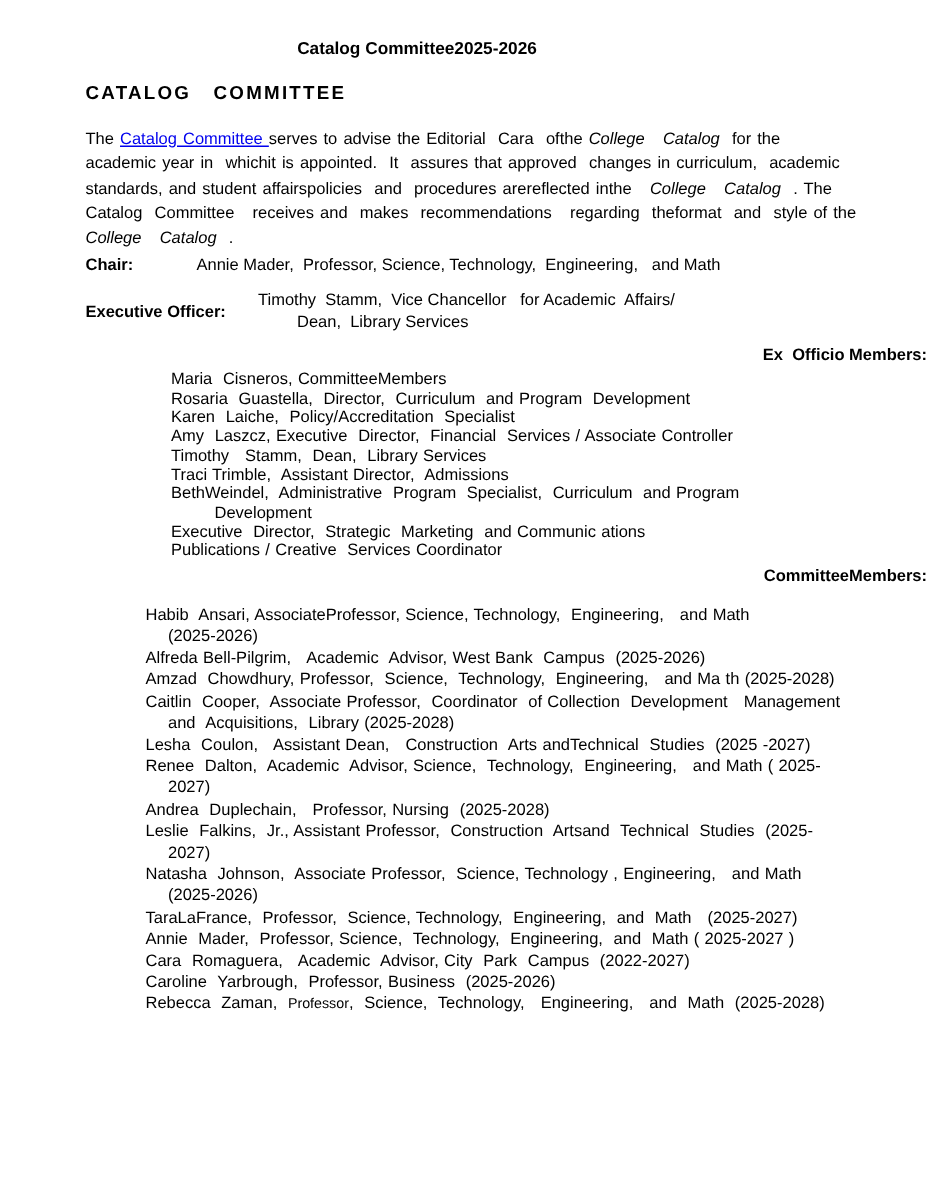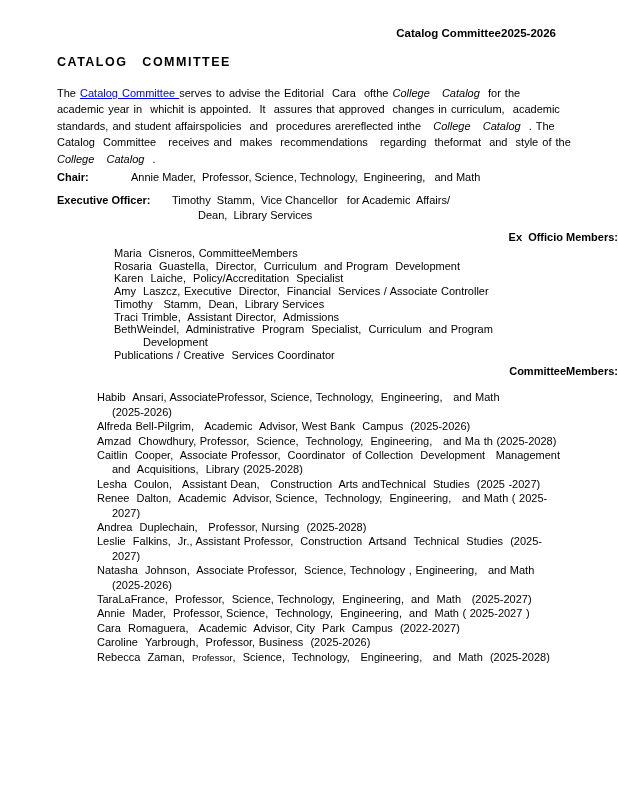"Catalog Committee2025-2026" .doc-header { text-align: right -> center }
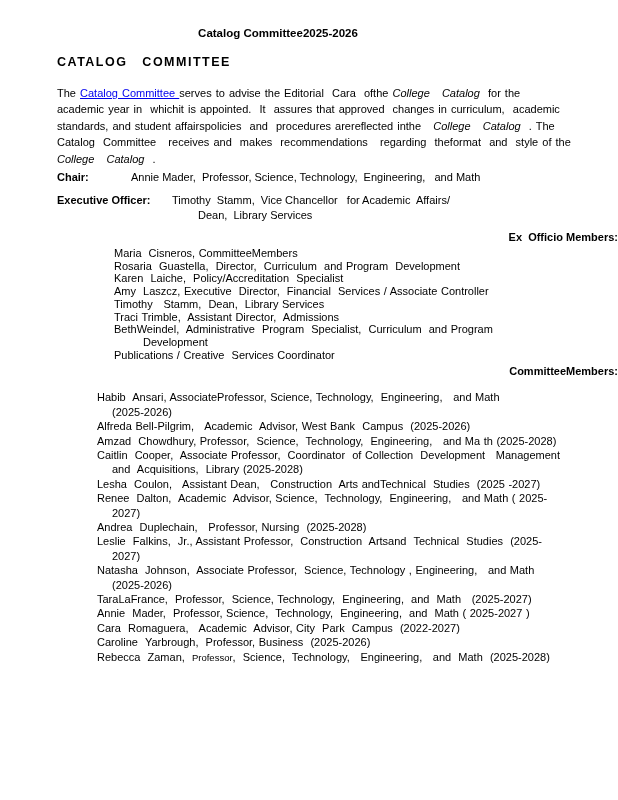"Executive Officer:" .exec-row { align-items: none -> center }
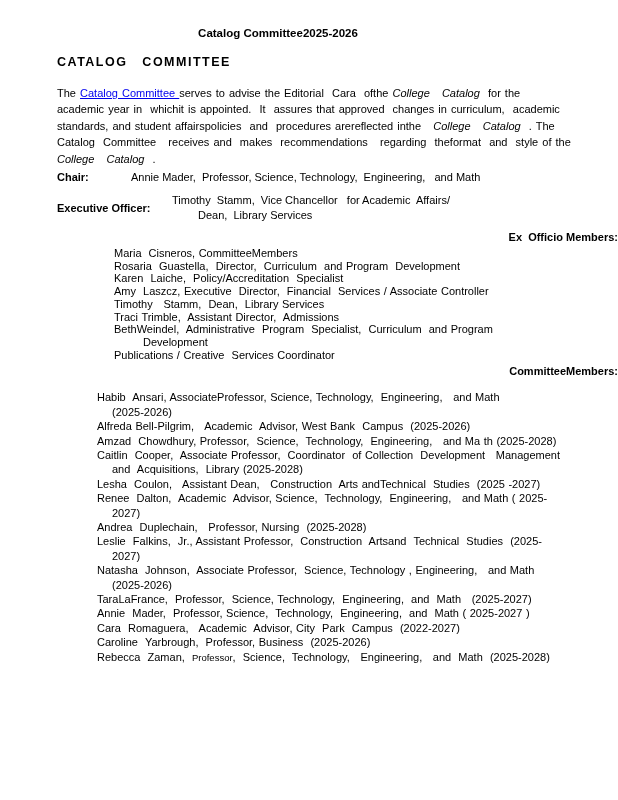"Executive Director, Strategic Marketing" li { html: none -> <li><span>Executive Director, Strategic Marketing and Communic ations</span></li> }
